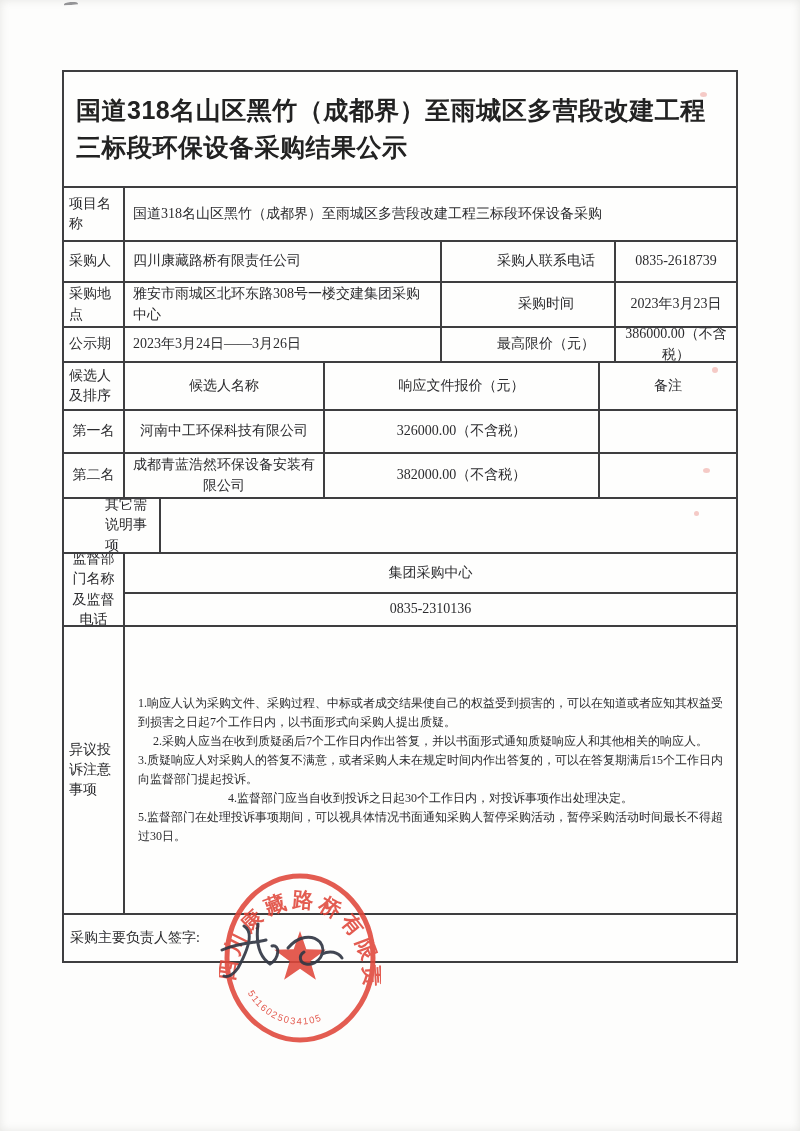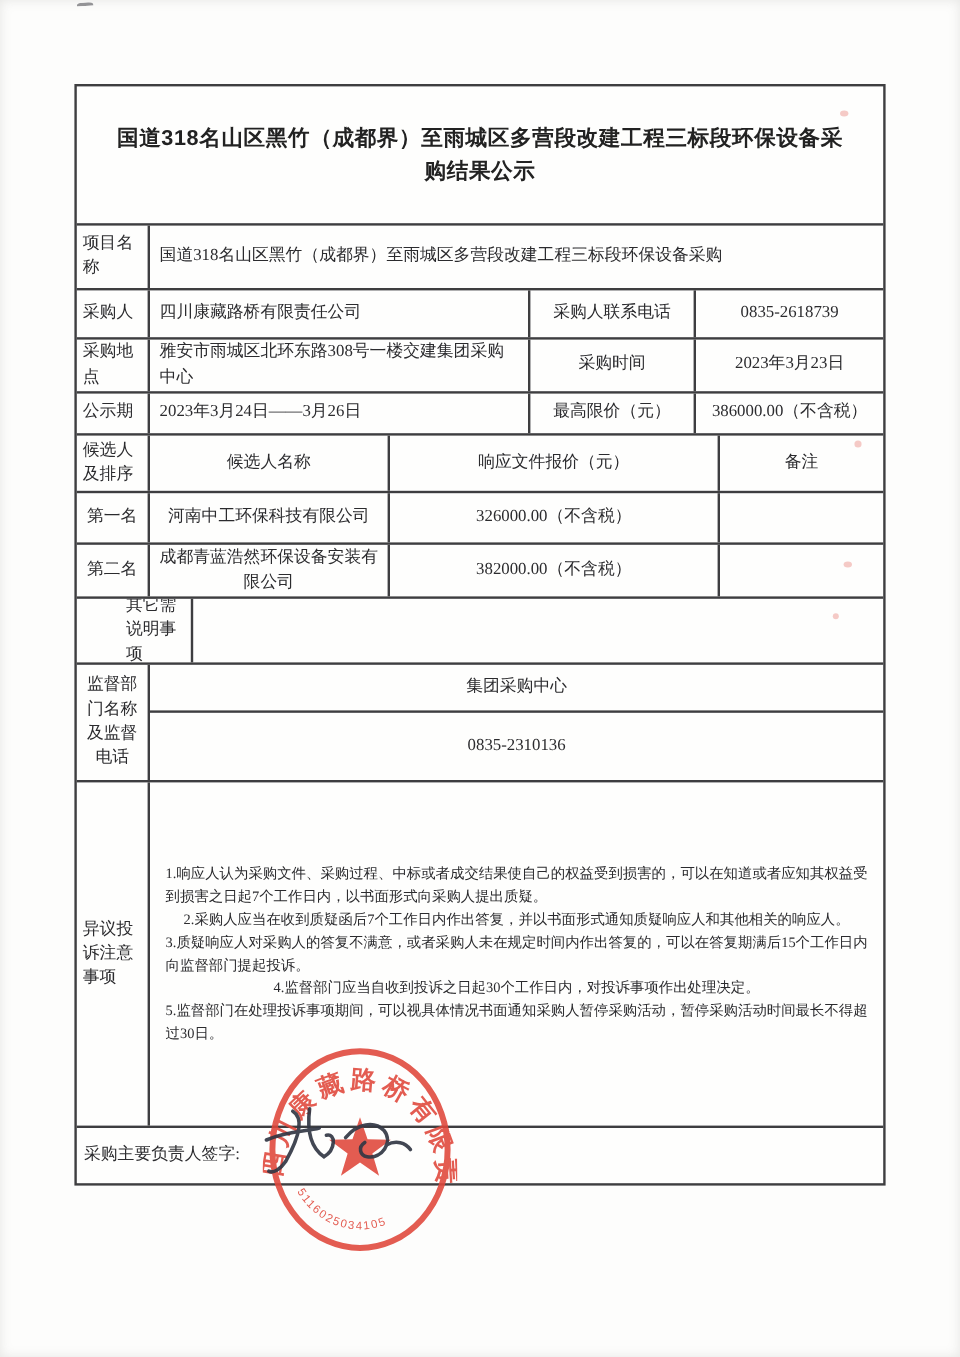"国道318名山区黑竹（成都界）至雨城区多营段改建工程三标段环保设备采购结果公示" .title-cell { font-size: 18px -> 25px; padding: 0 28px -> 0 12px; text-align: center -> left }
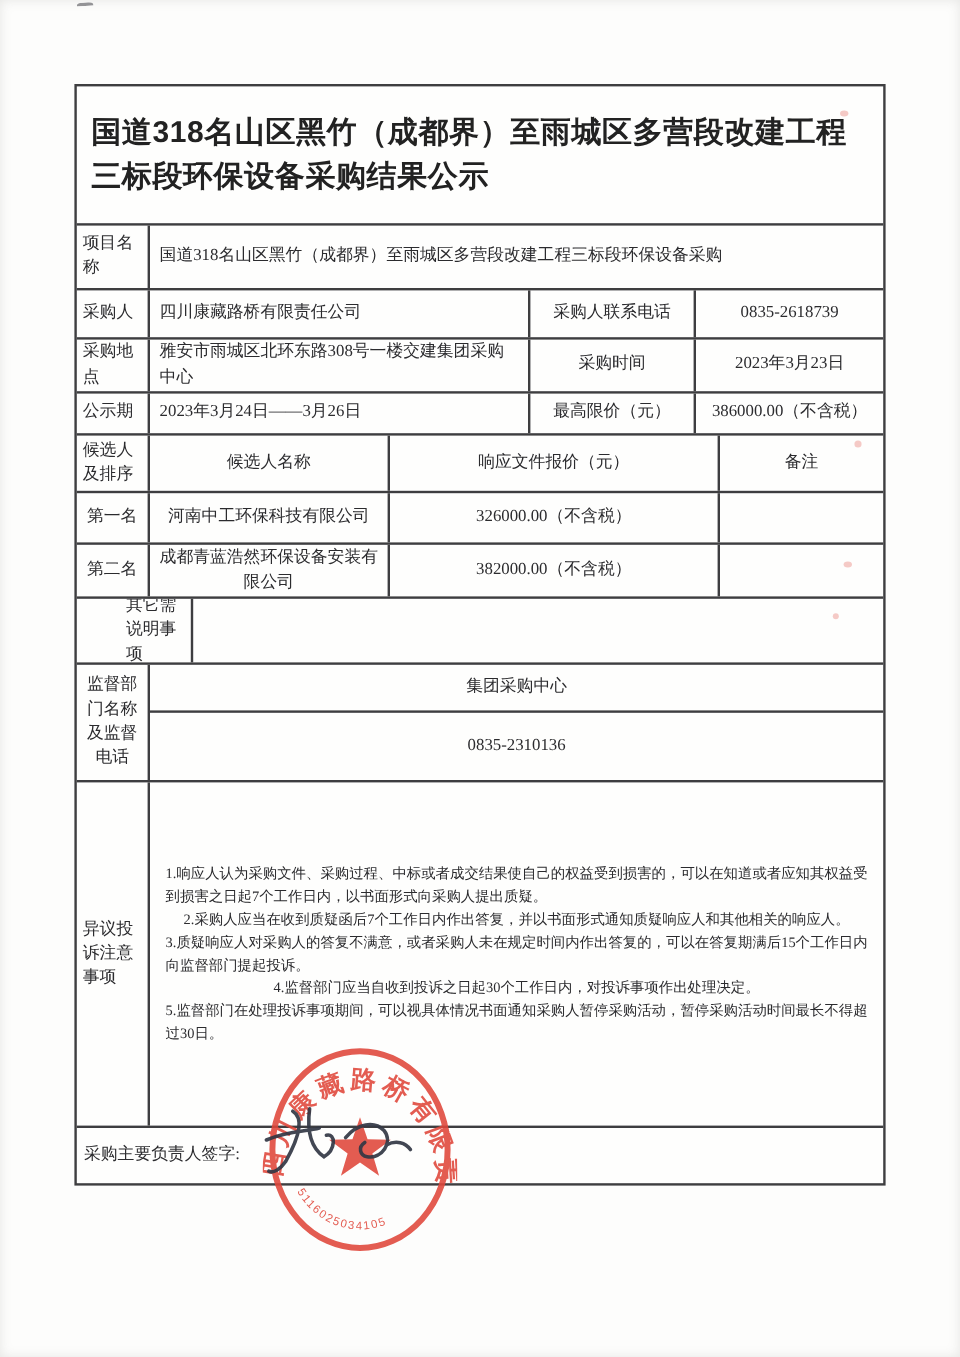"采购人联系电话" .w-key3 { margin-left: none -> 36px }
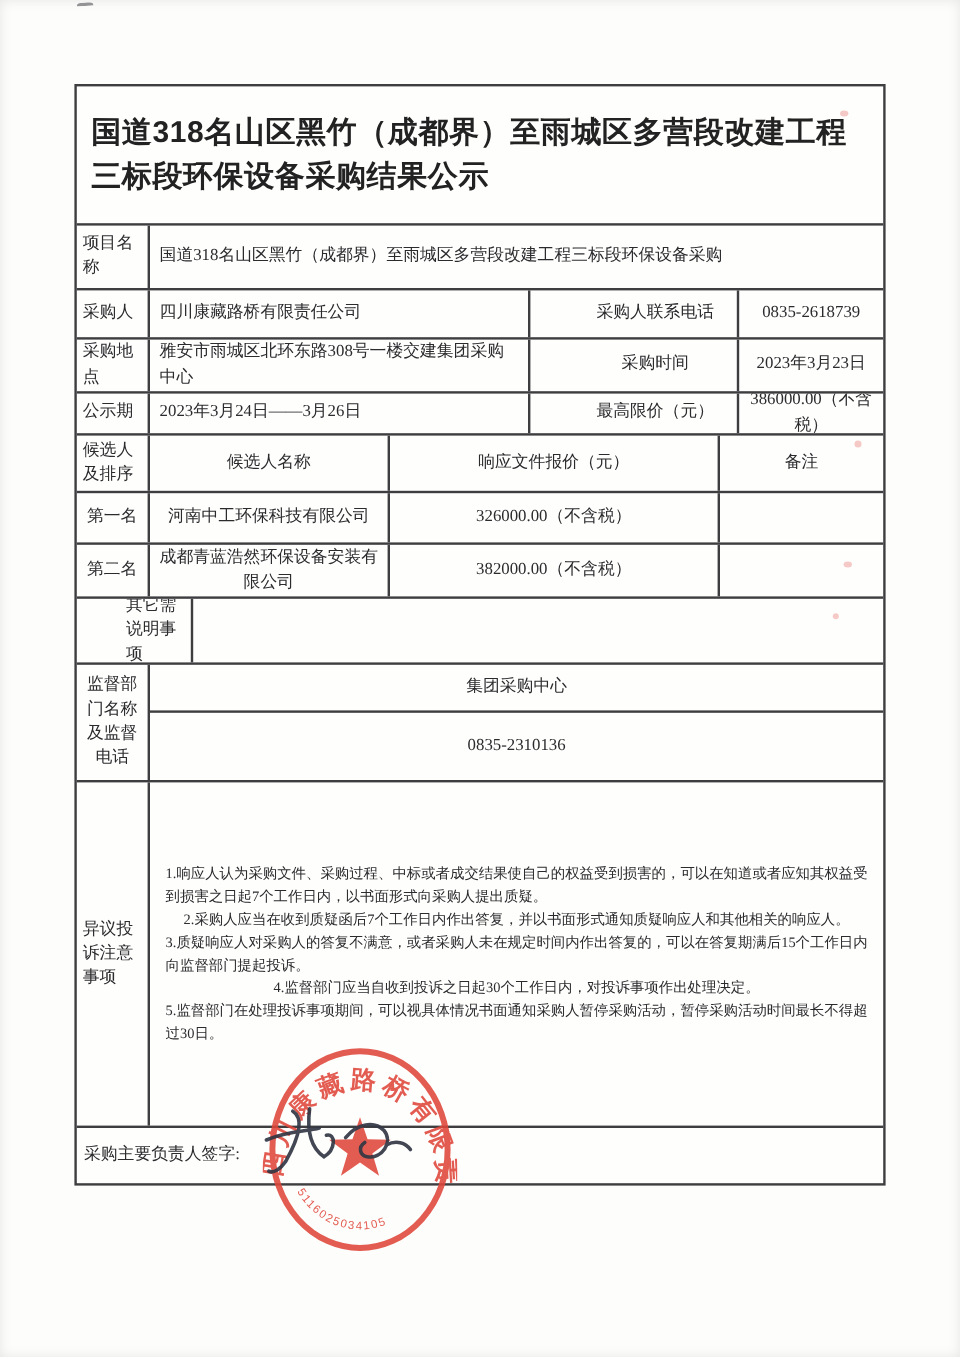"监督部门名称及监督电话" .r-supervisor { height: 98px -> 73px }
